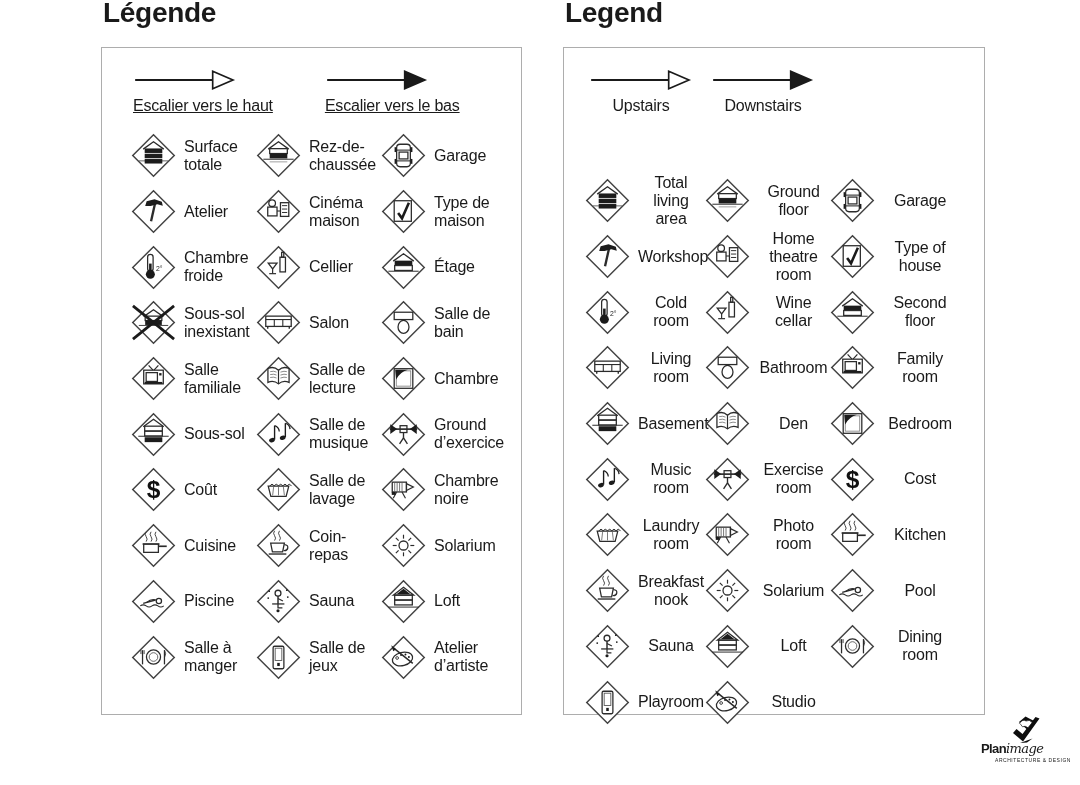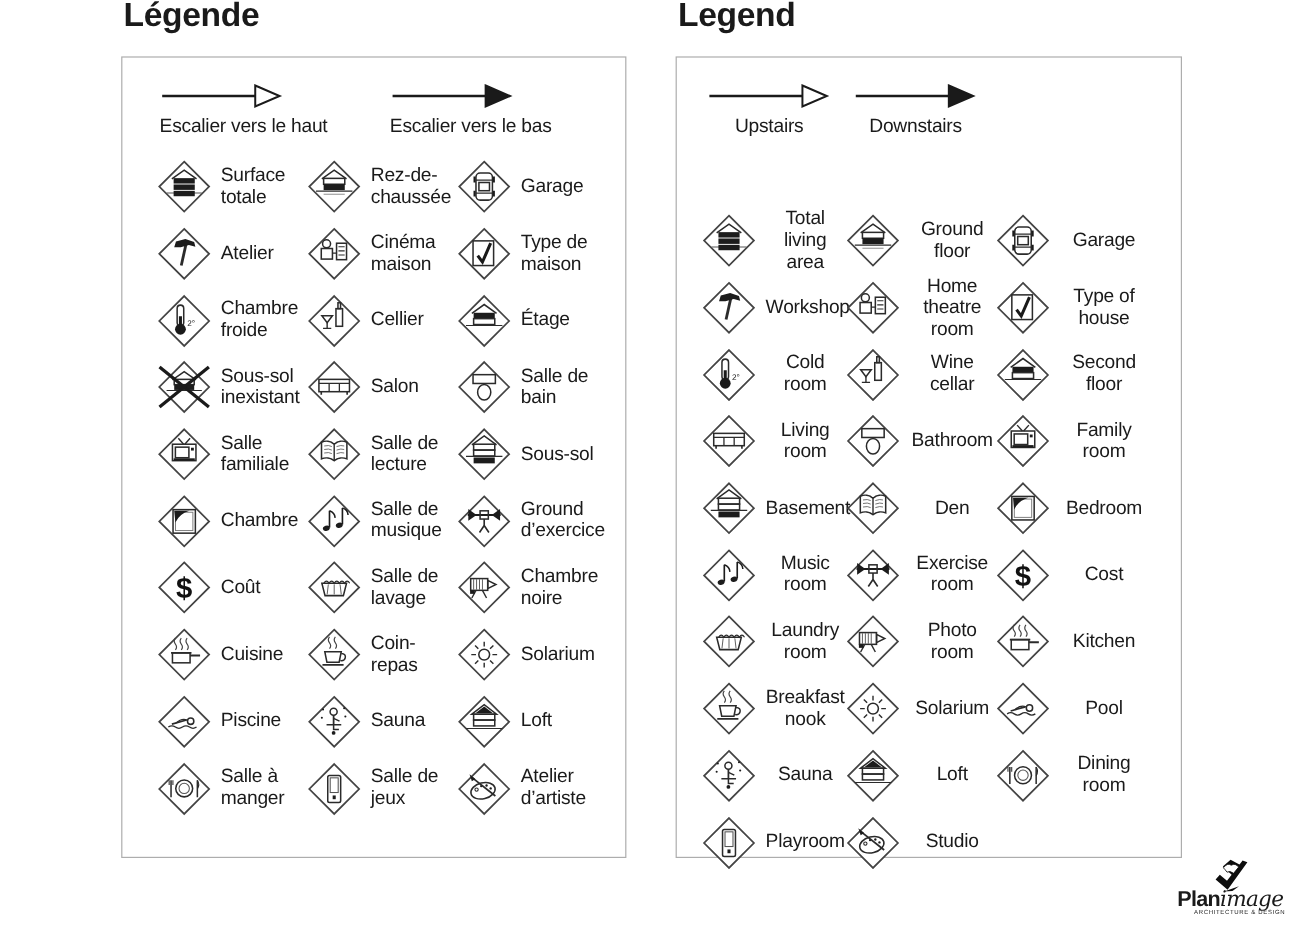"Escalier vers le haut" .panel-fr .arrows { text-decoration: none -> underline }
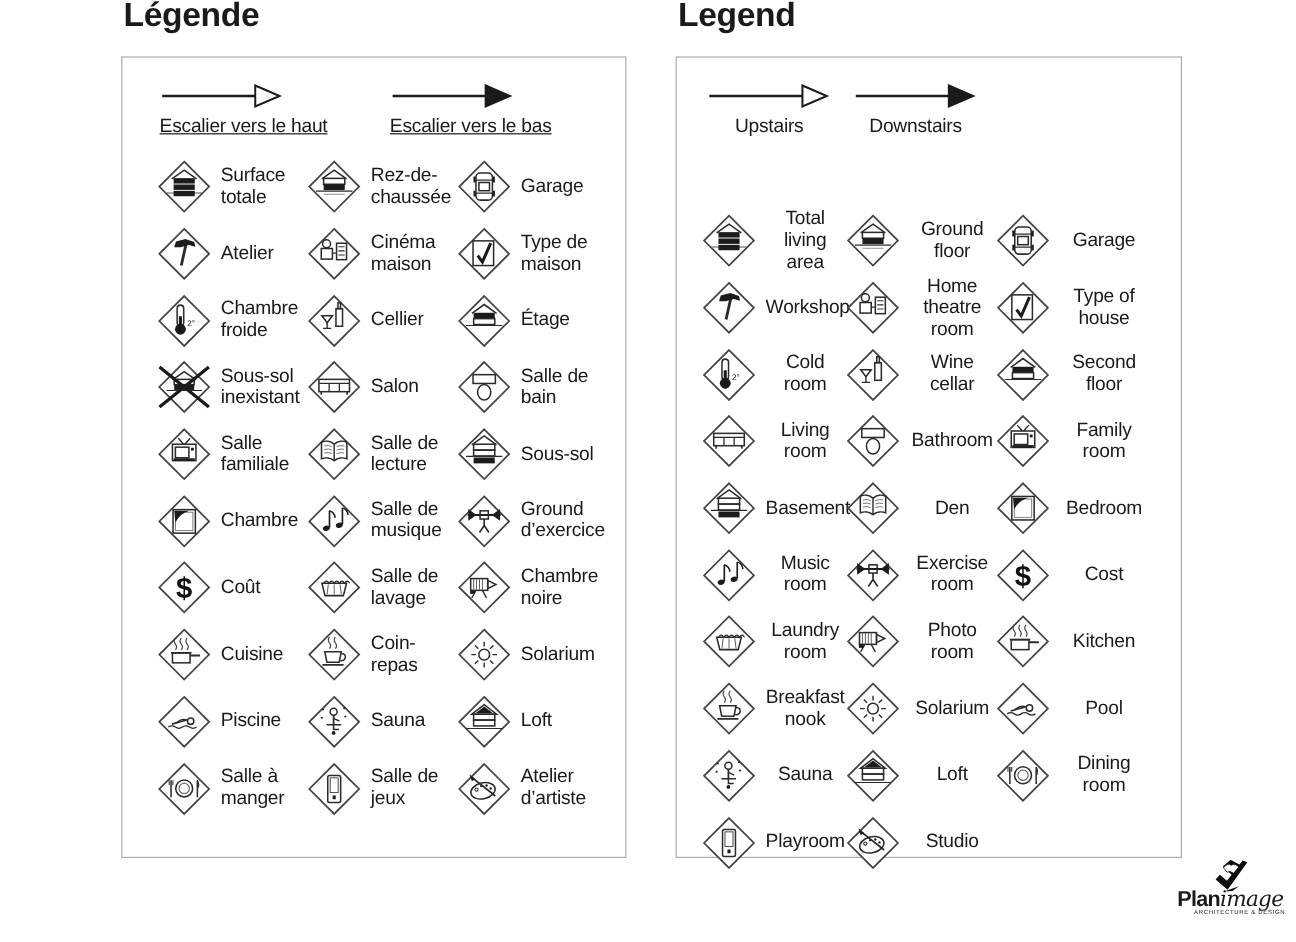"Sous-sol" div.cell { order: before "Chambre" -> after "Chambre" }
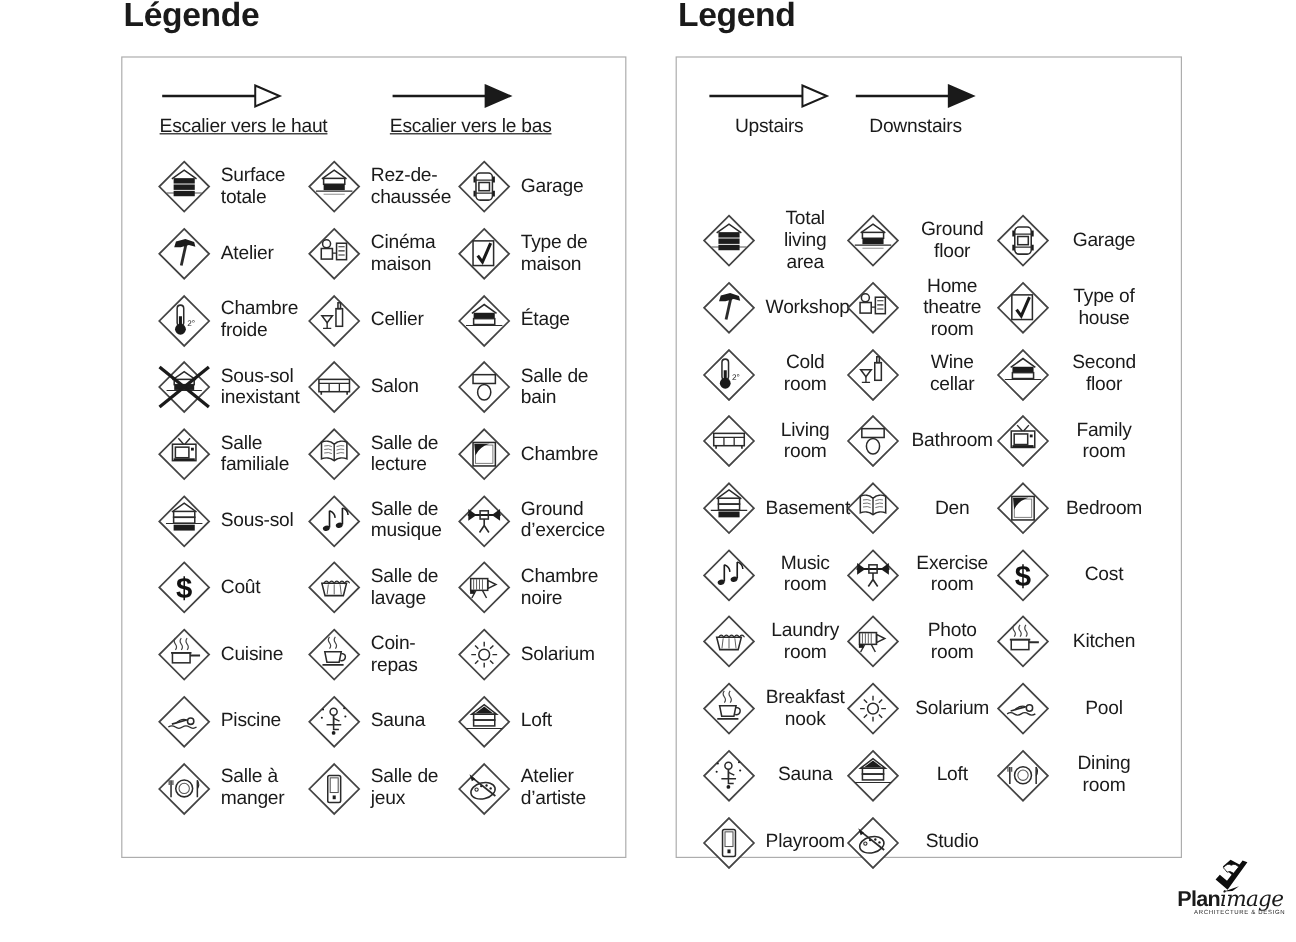"Planimage" .logo-word { font-size: 18px -> 13px }
